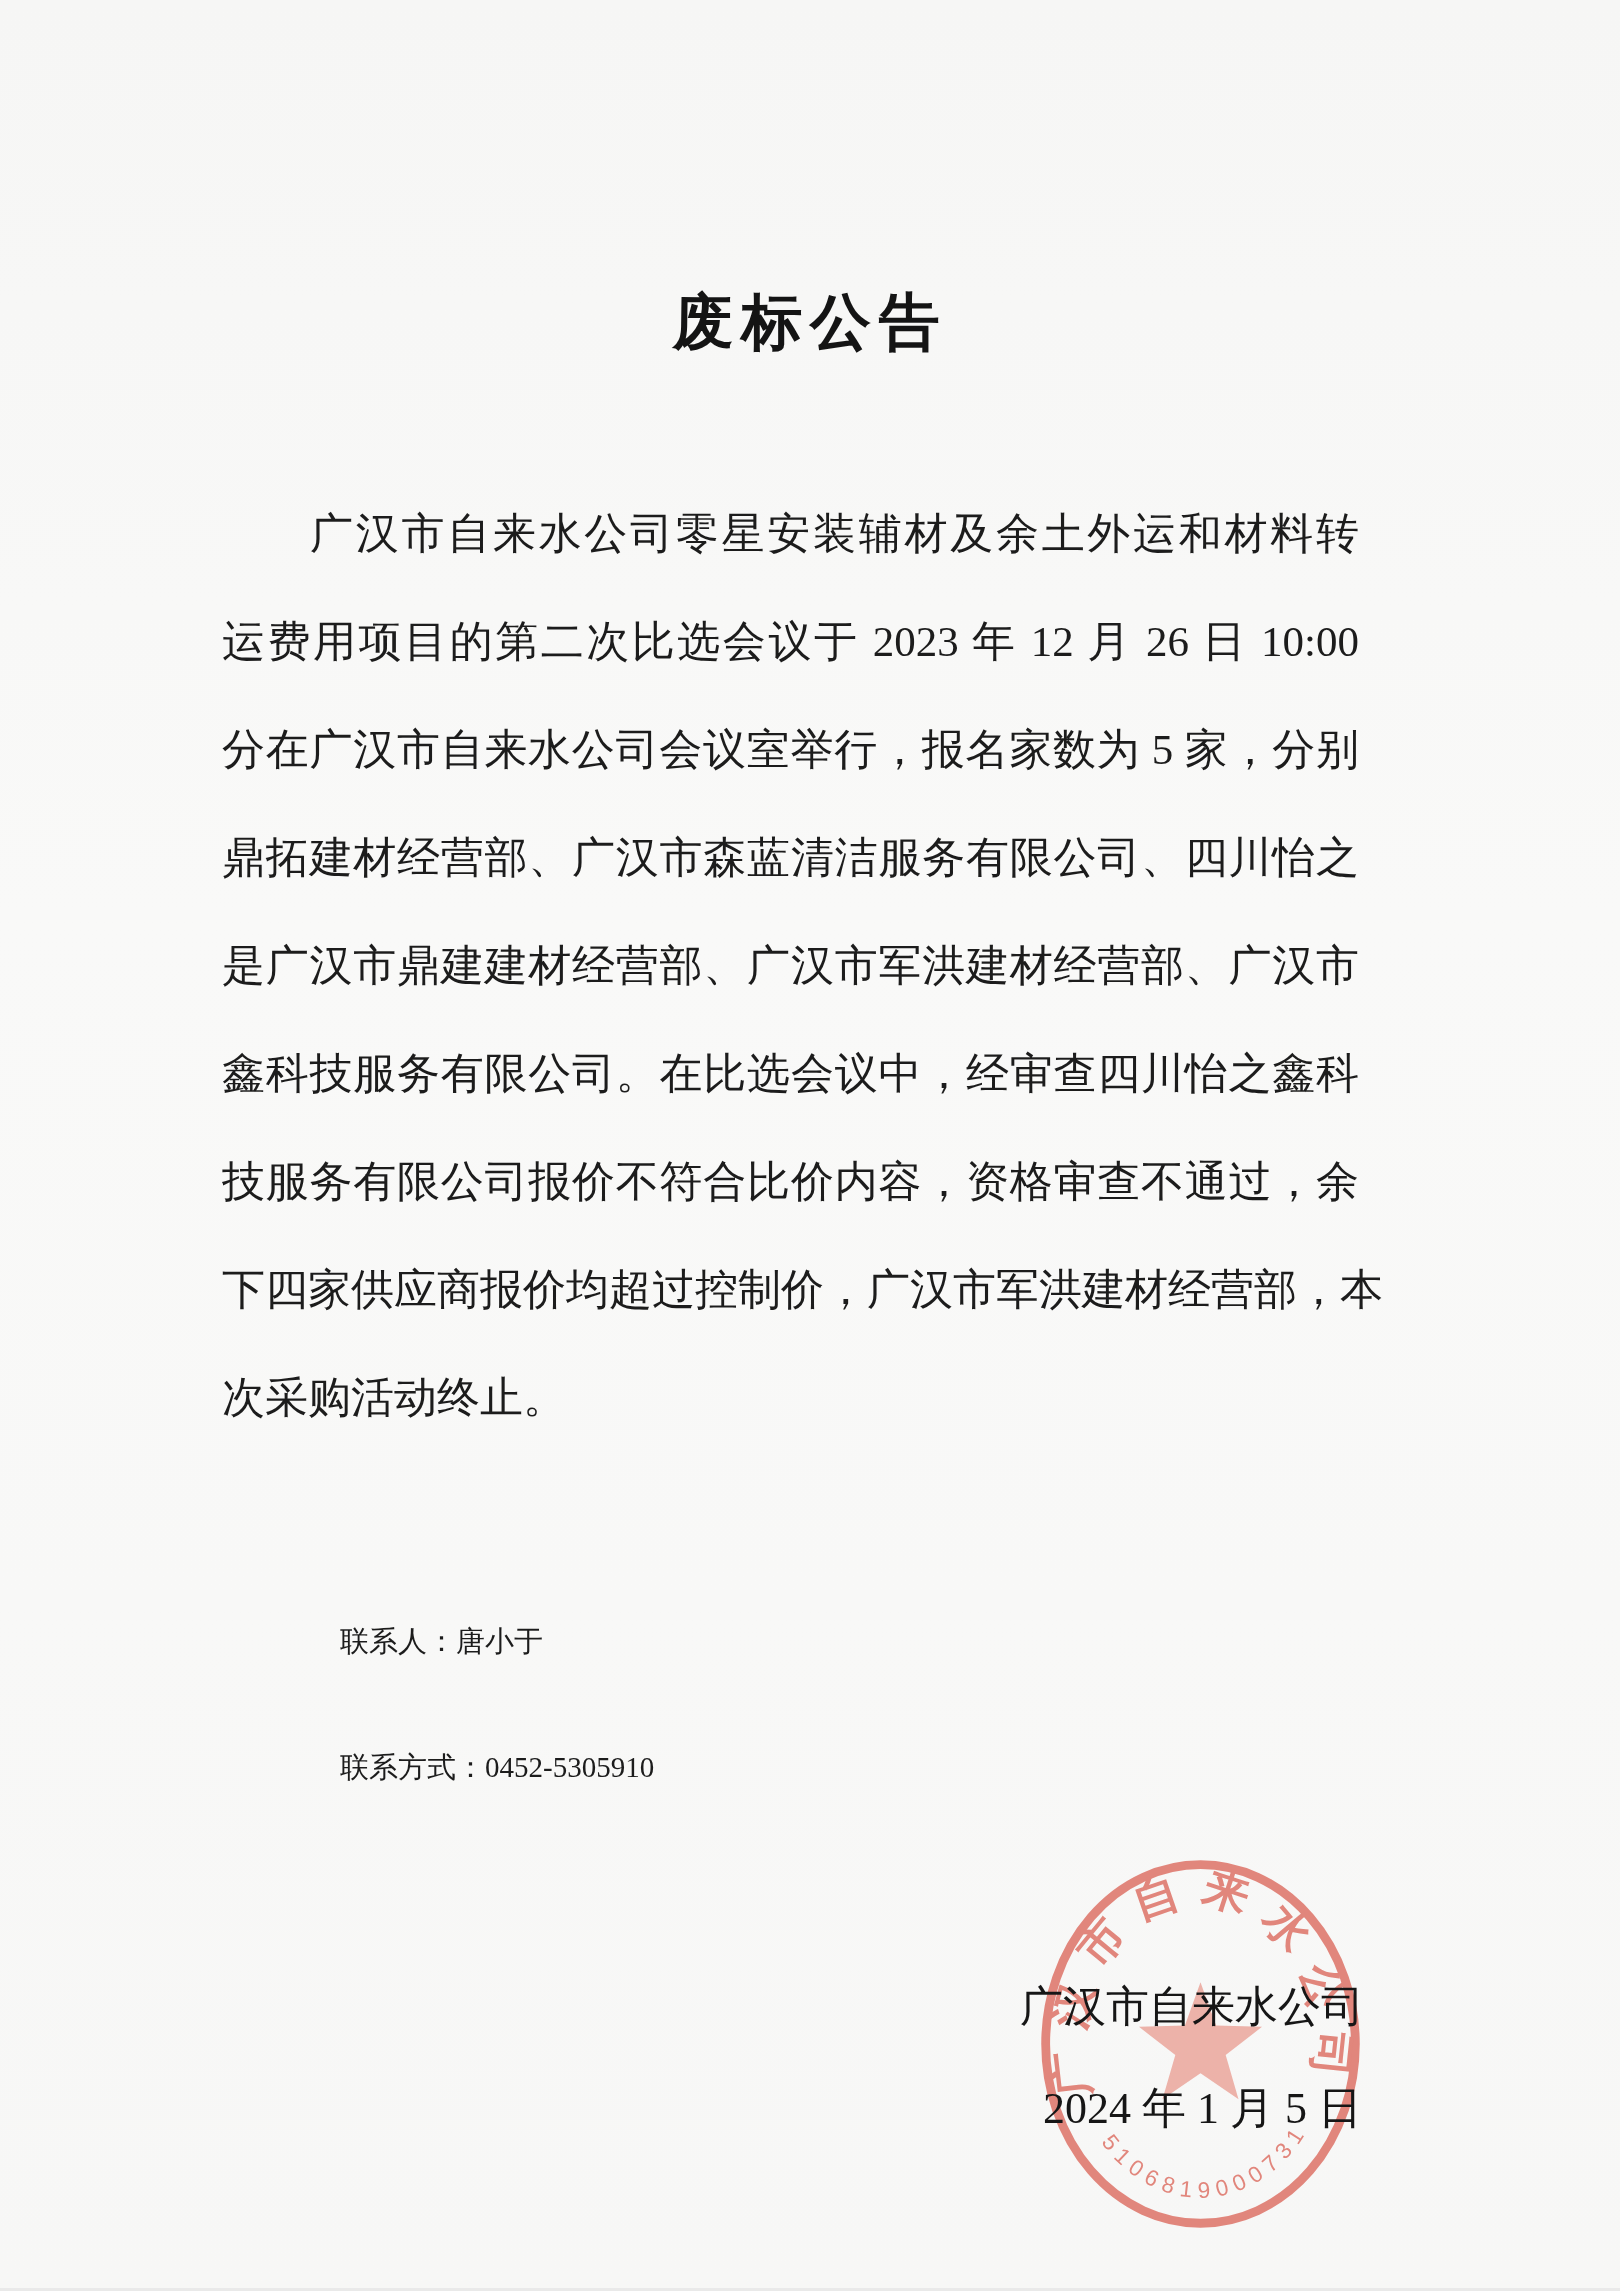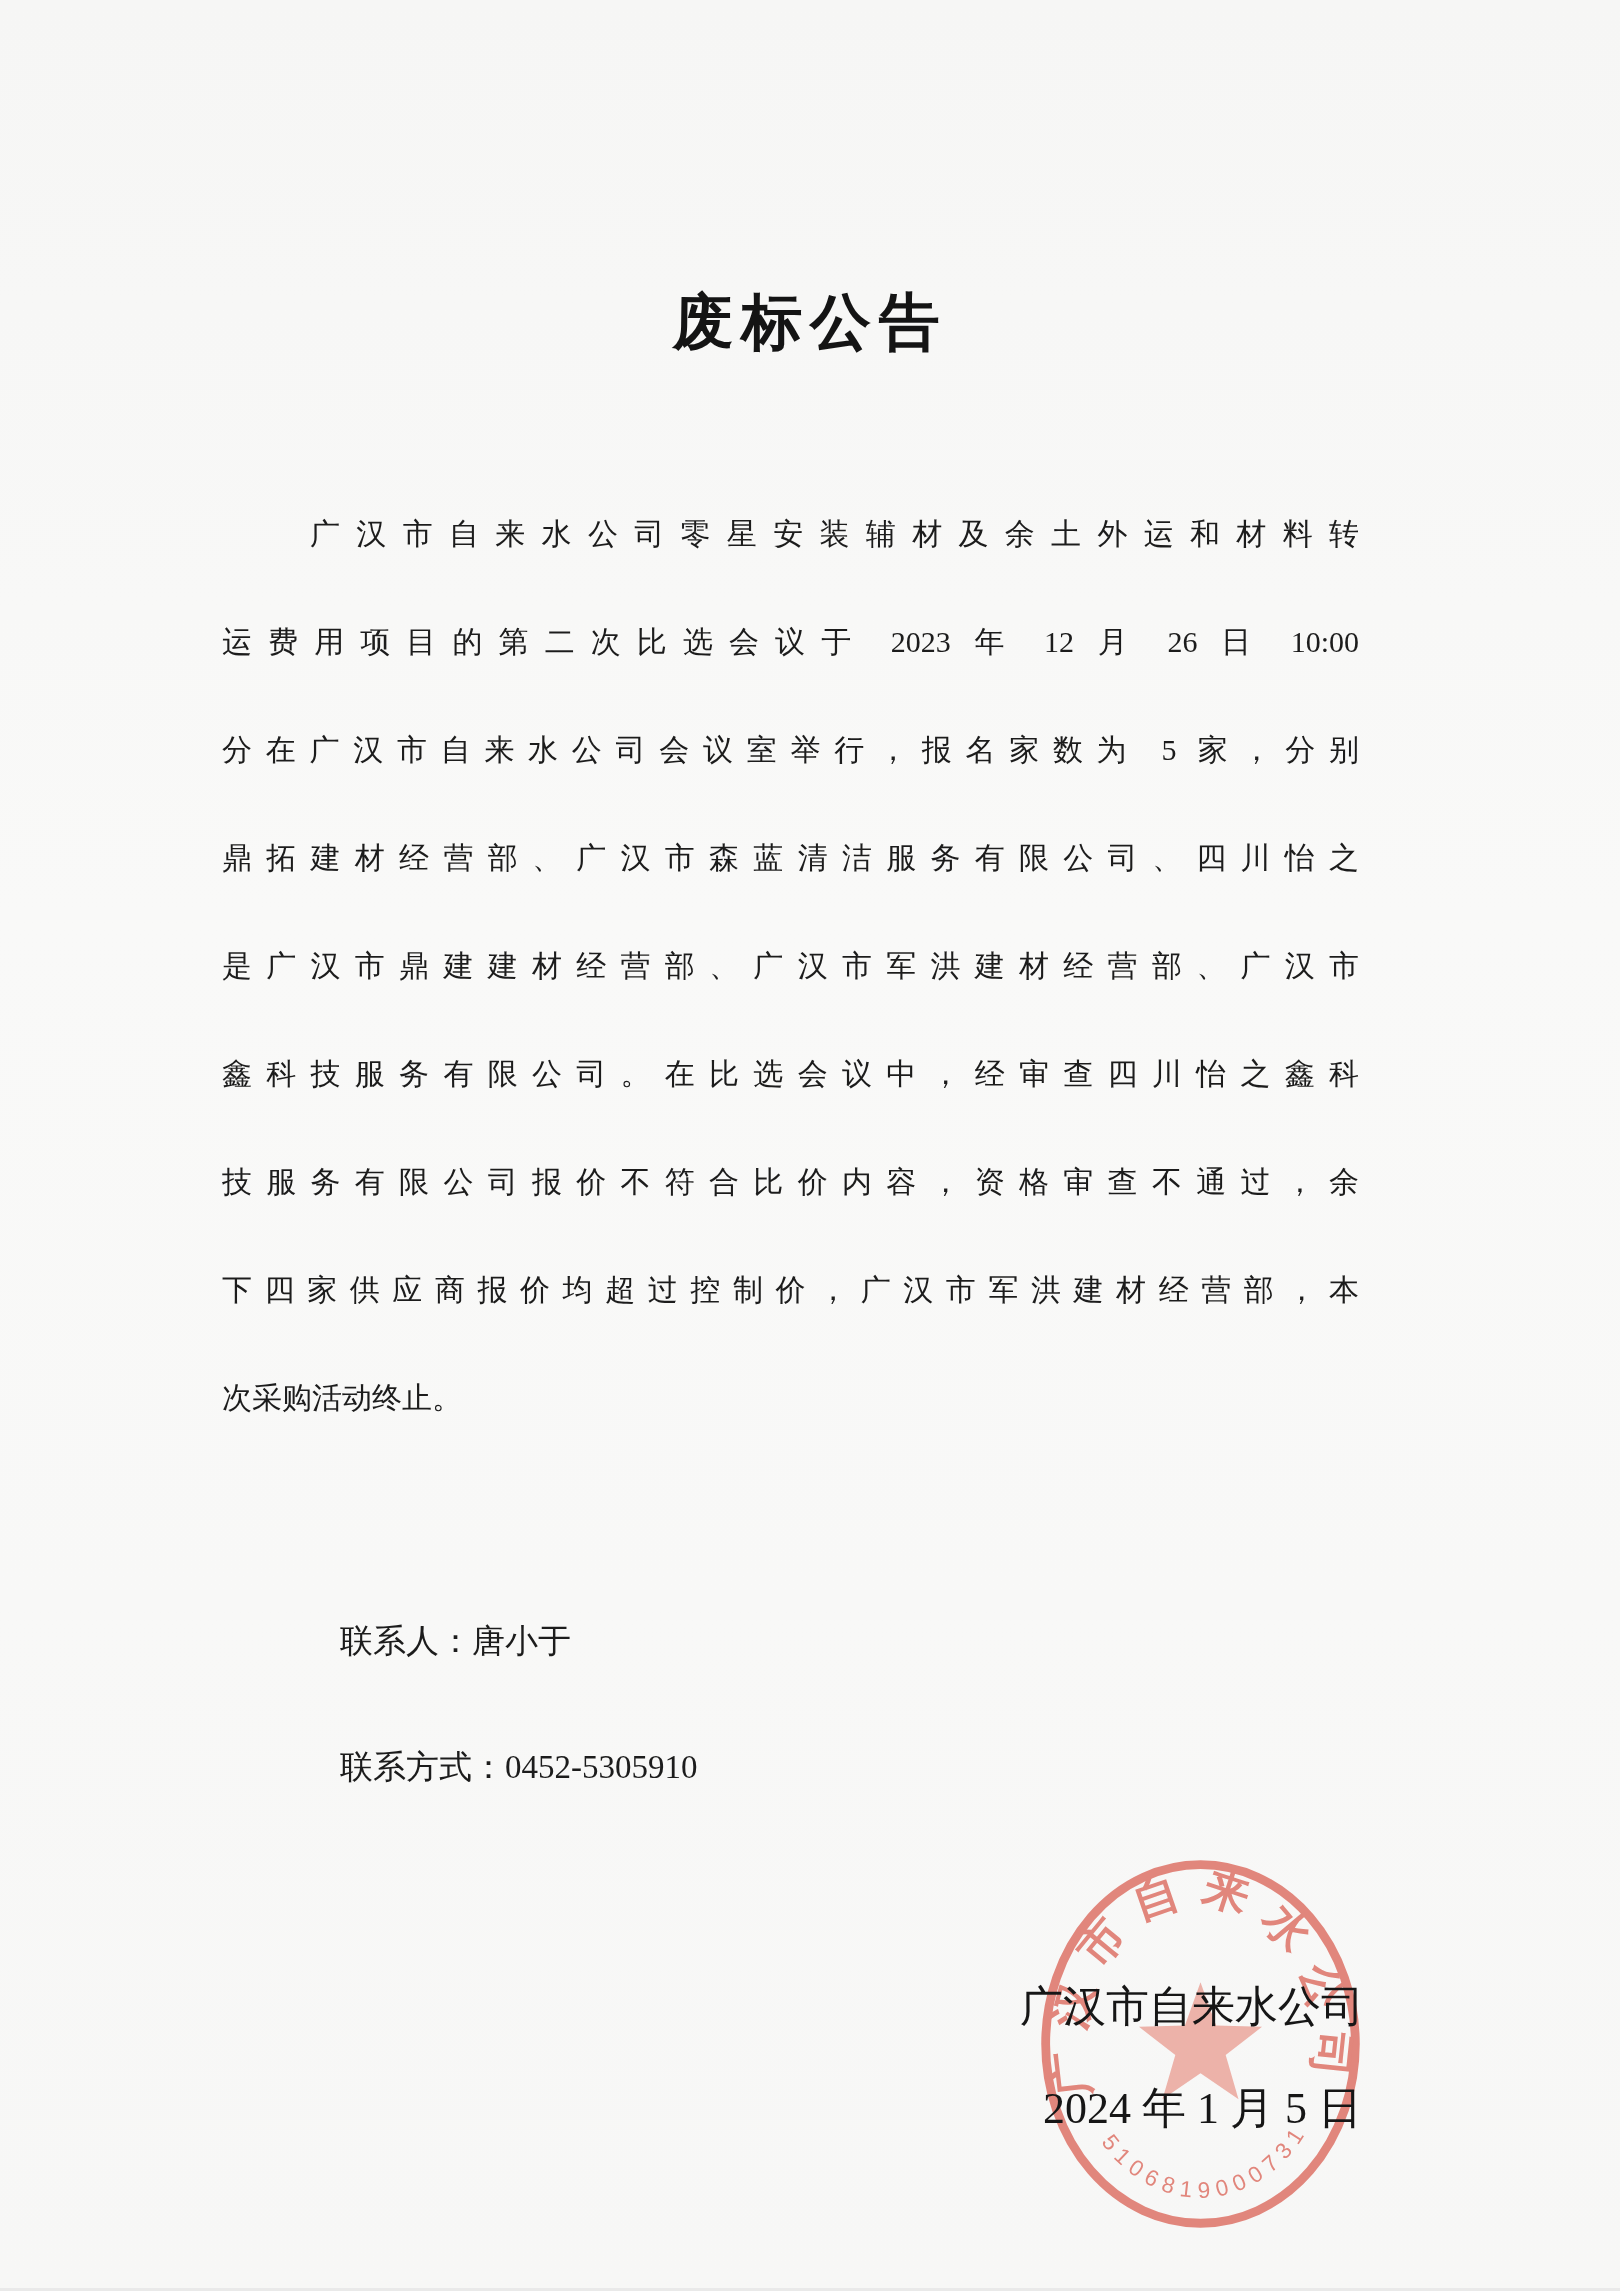"广汉市自来水公司零星安装辅材及余土外运和材料转" .bline { font-size: 30px -> 43px }
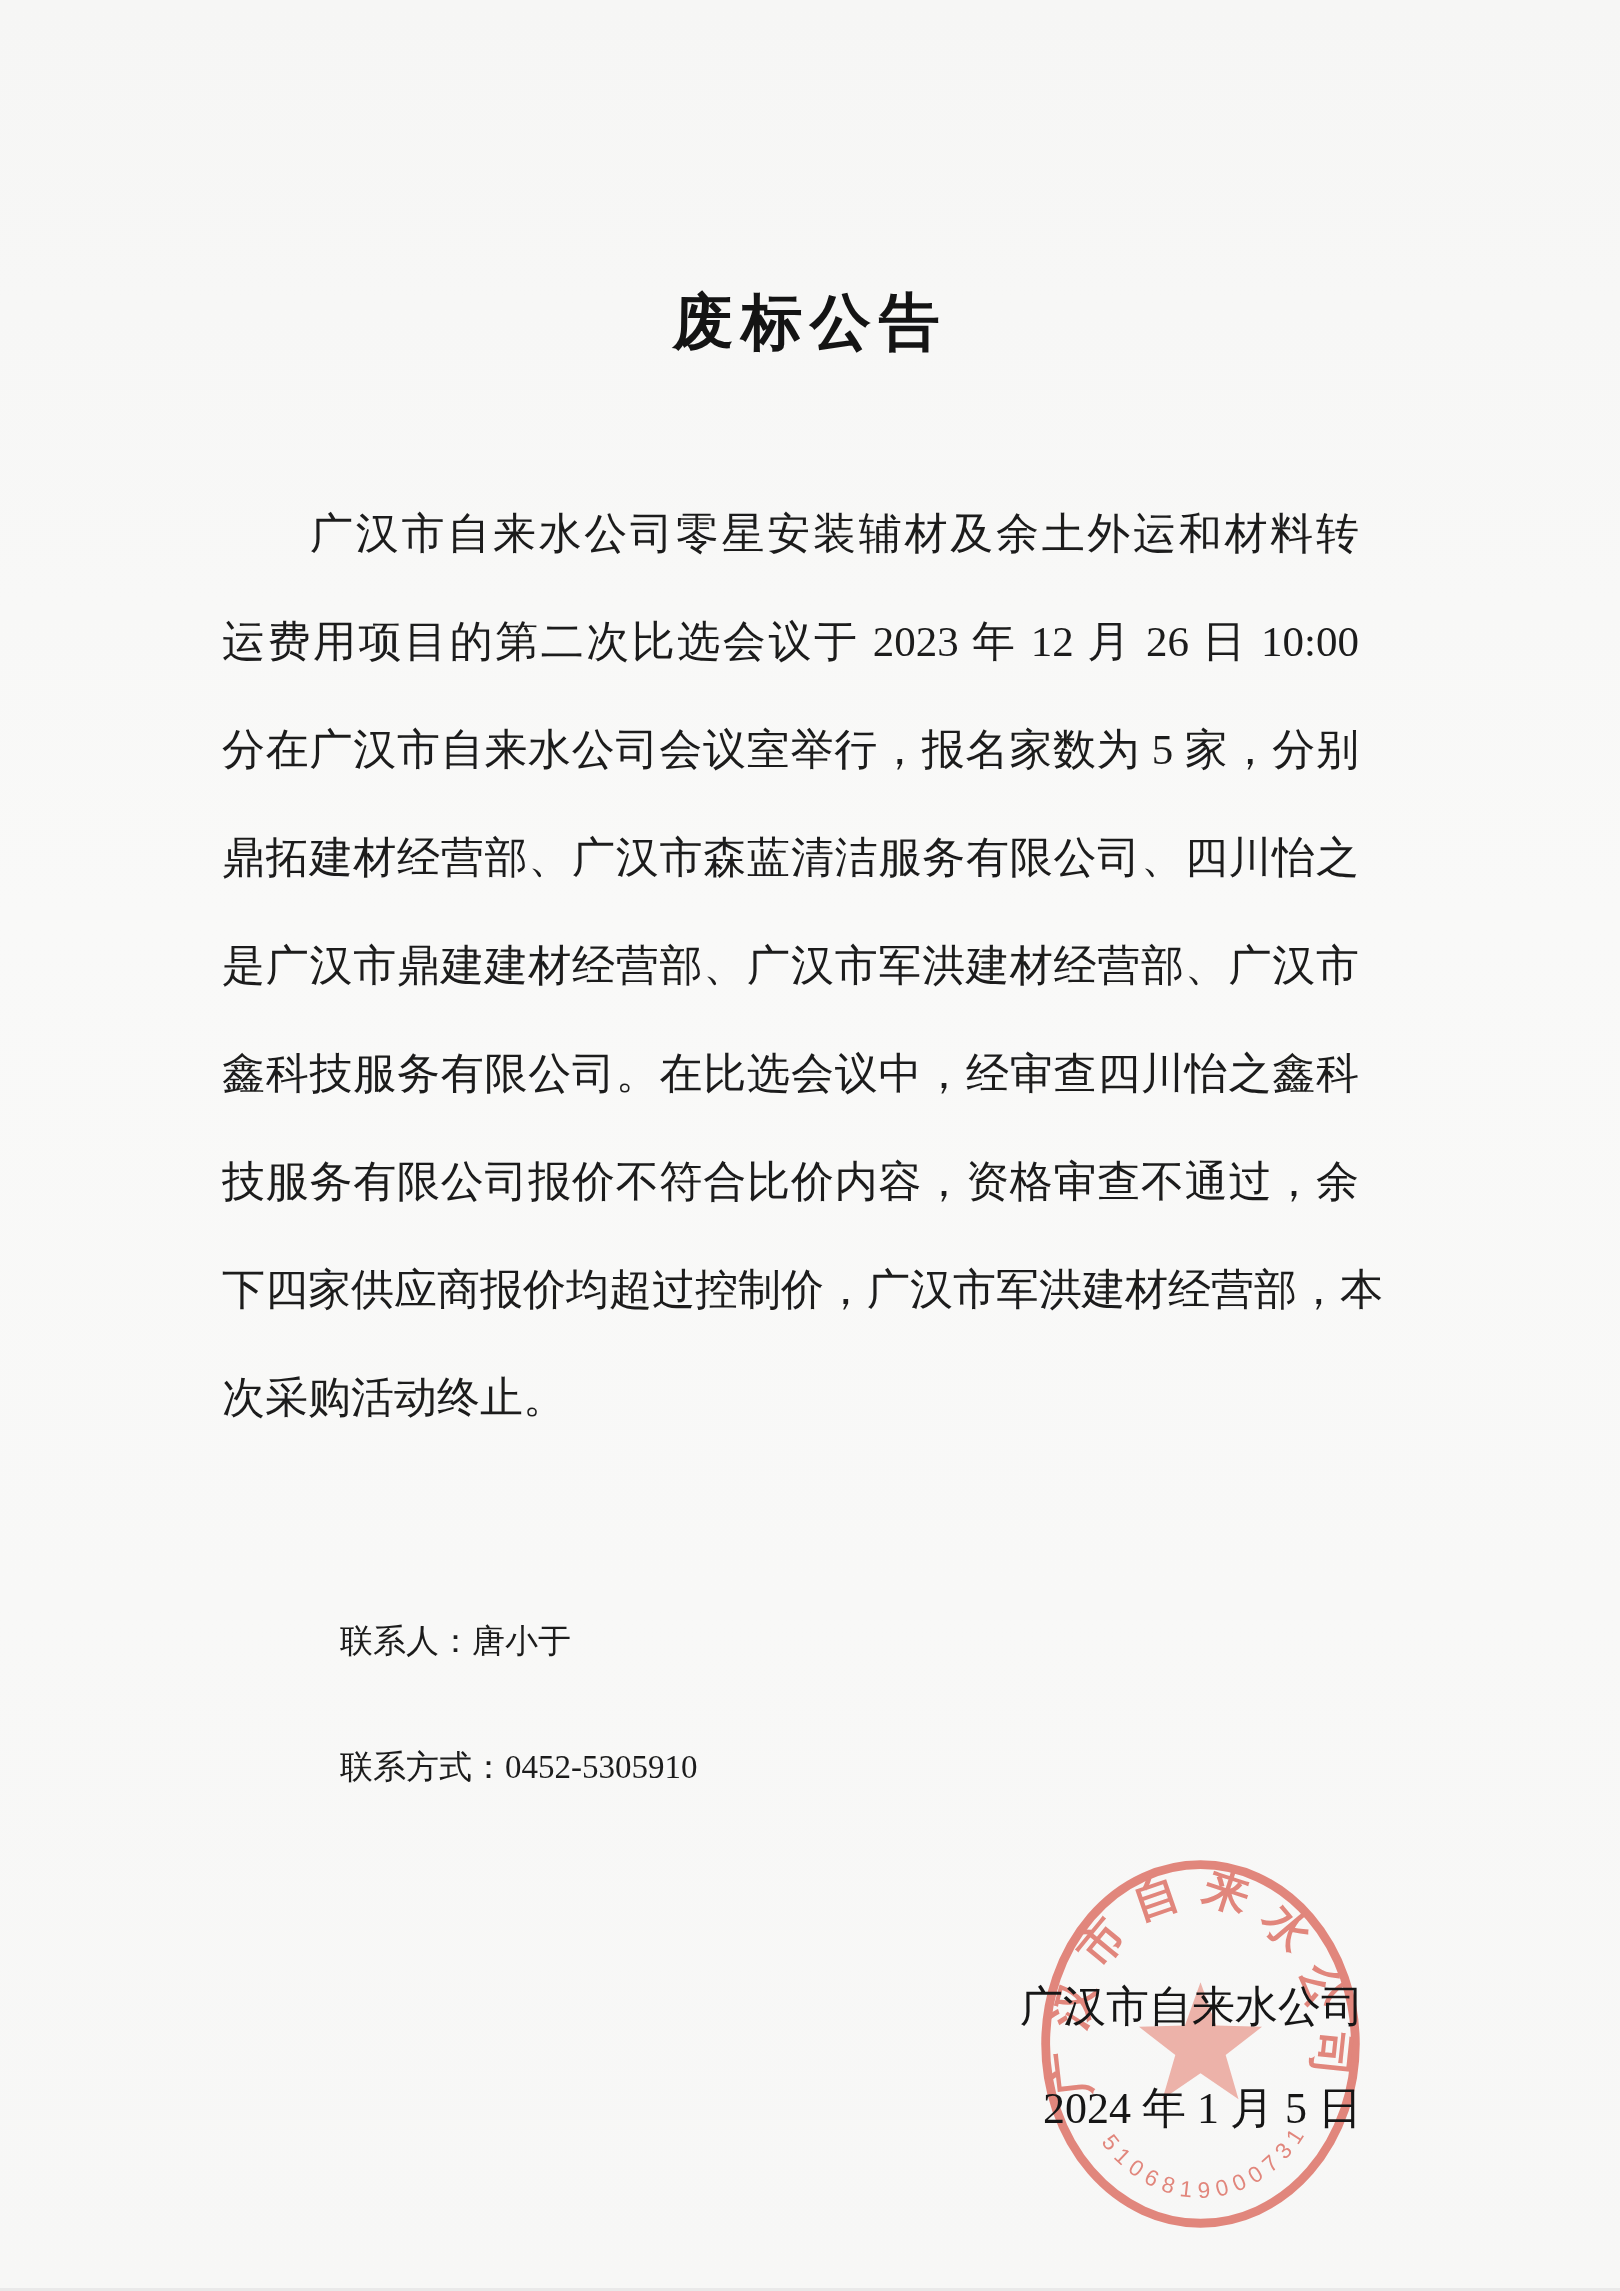"联系人：唐小于" .contact-line { font-size: 33px -> 29px }
